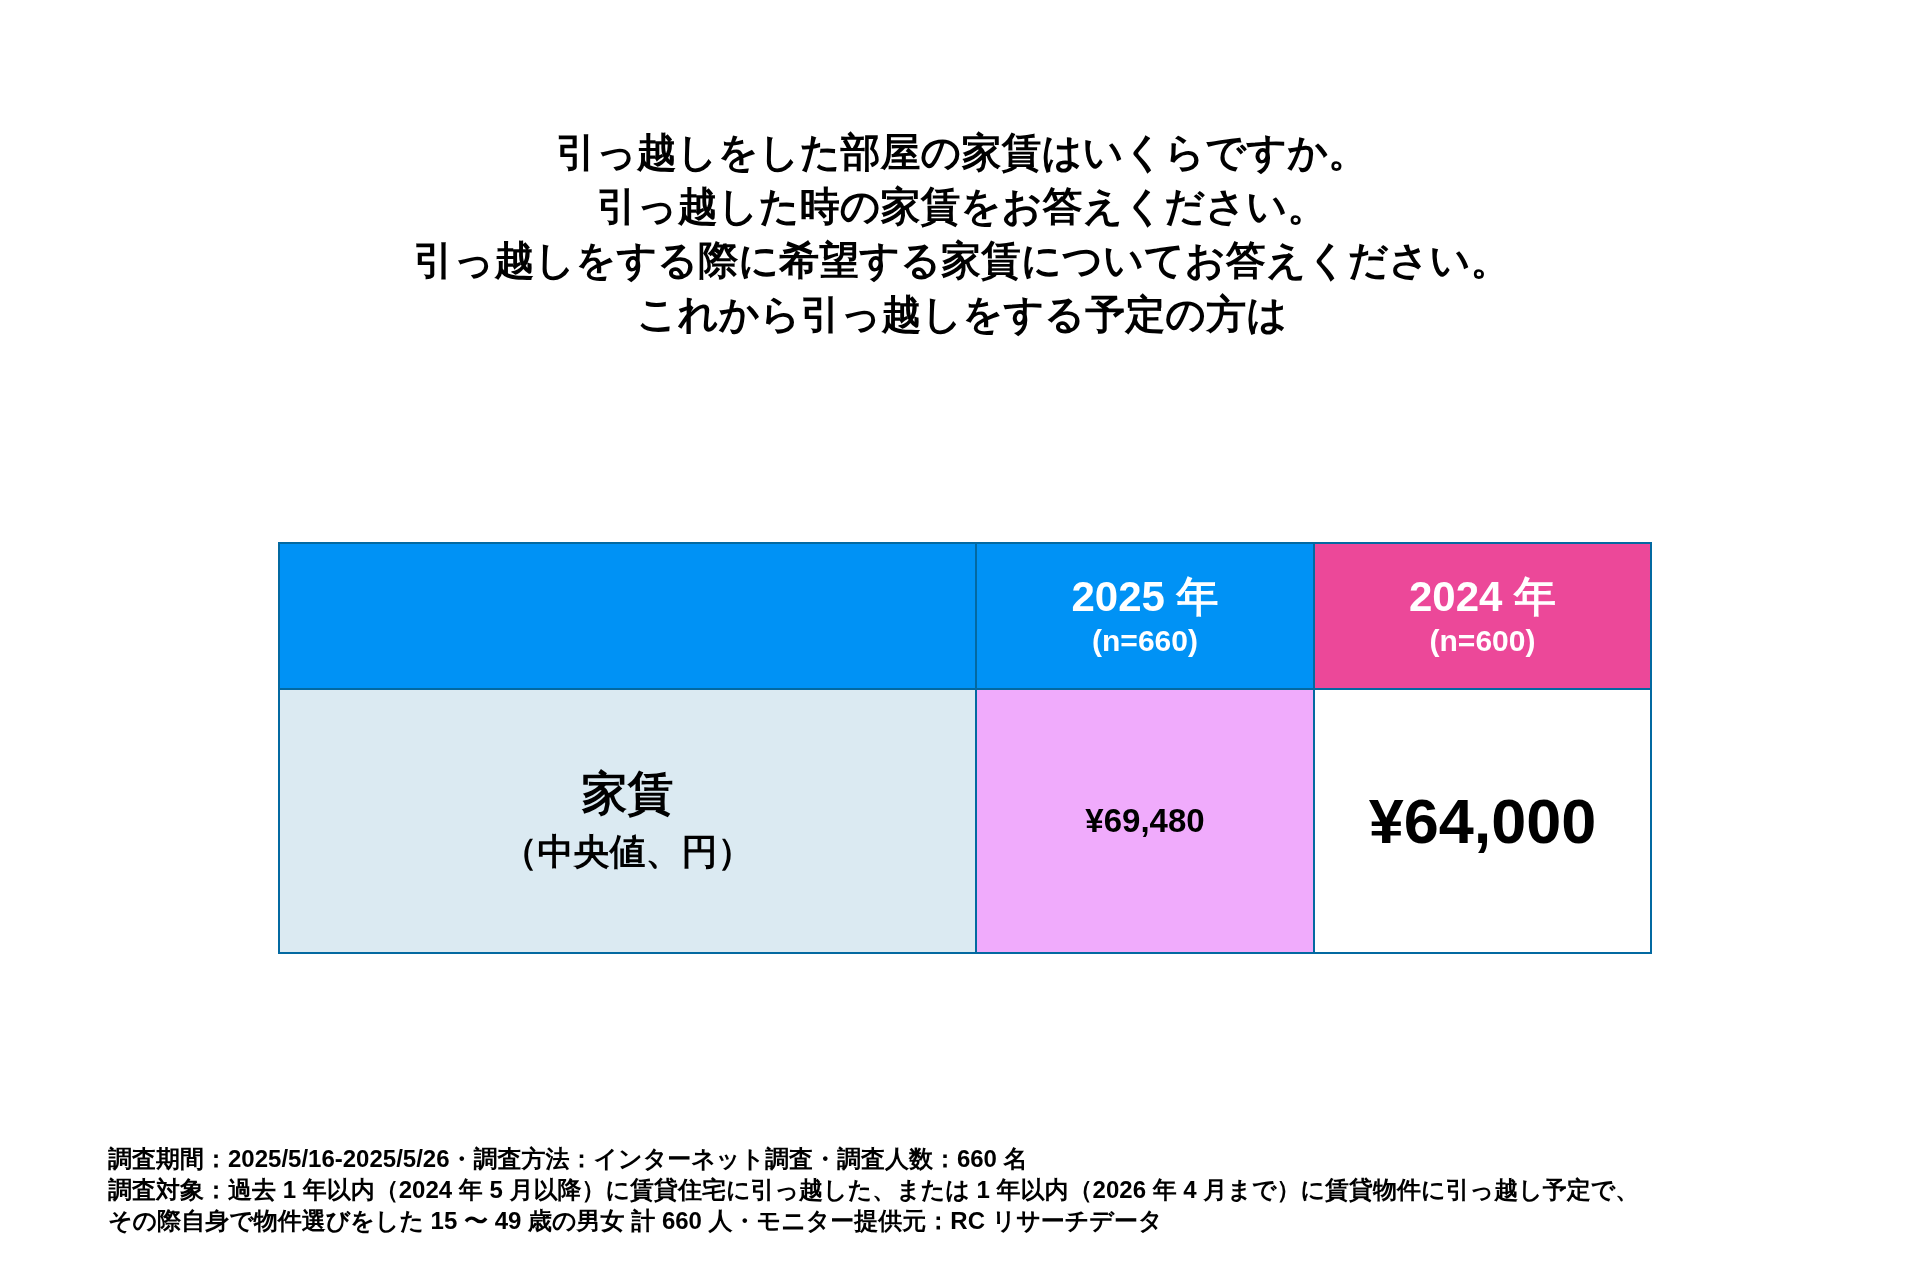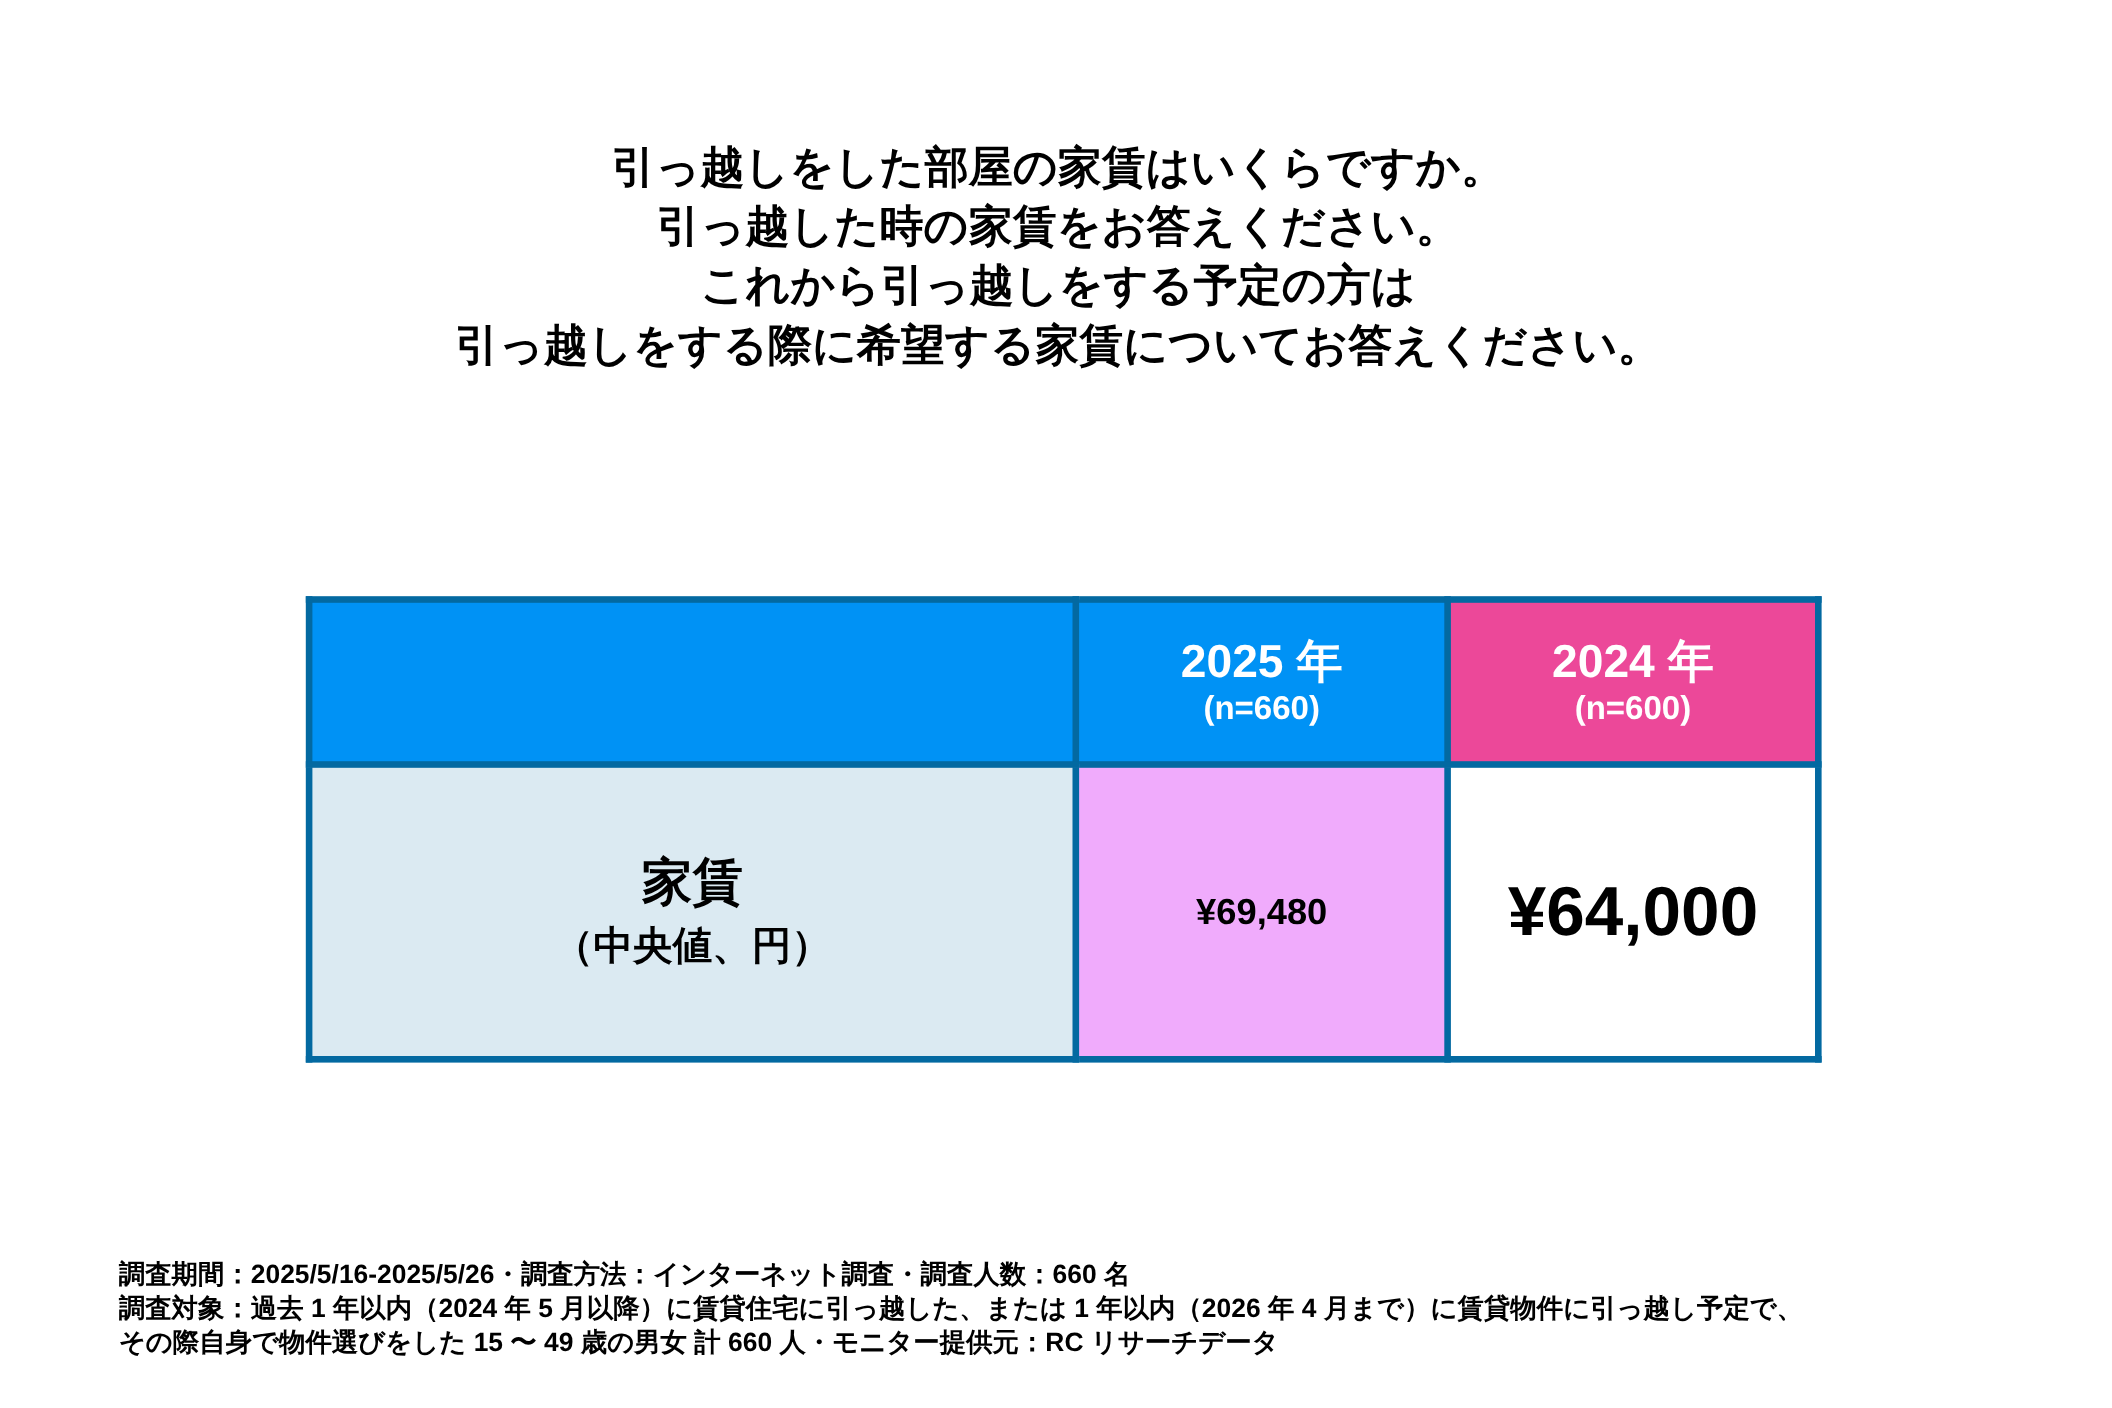"これから引っ越しをする予定の方は" div.title-line { order: before "引っ越しをする際に希望する家賃についてお答えください。" -> after "引っ越しをする際に希望する家賃についてお答えください。" }
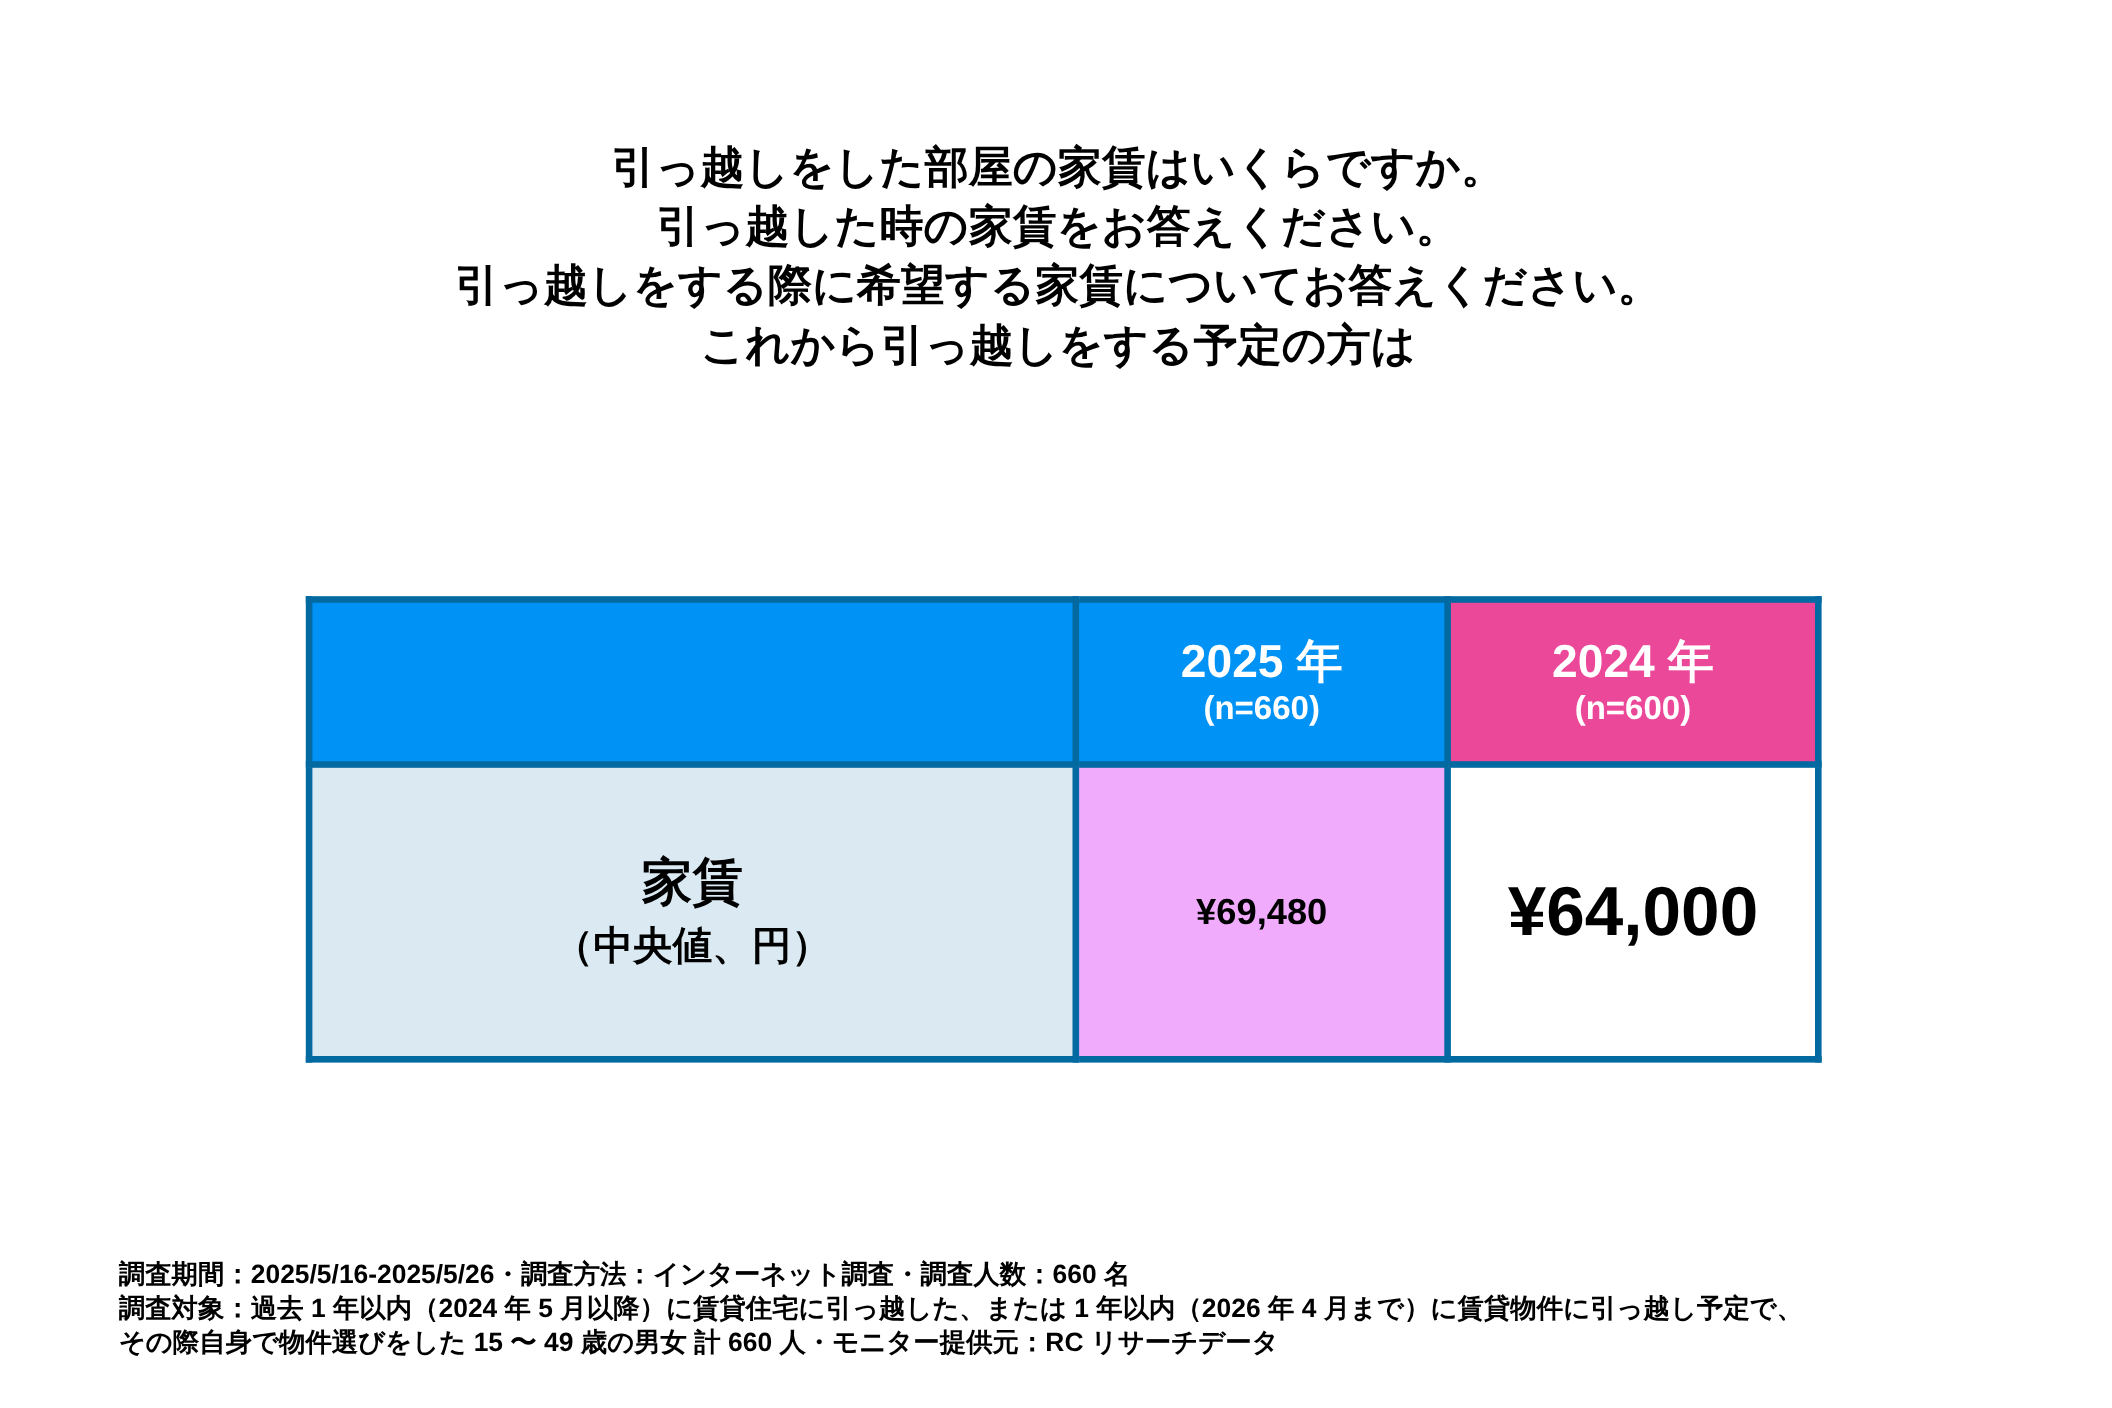"2025 年" #rent-table td { border: 6px solid #0369a1 -> 2px solid #0369a1 }
